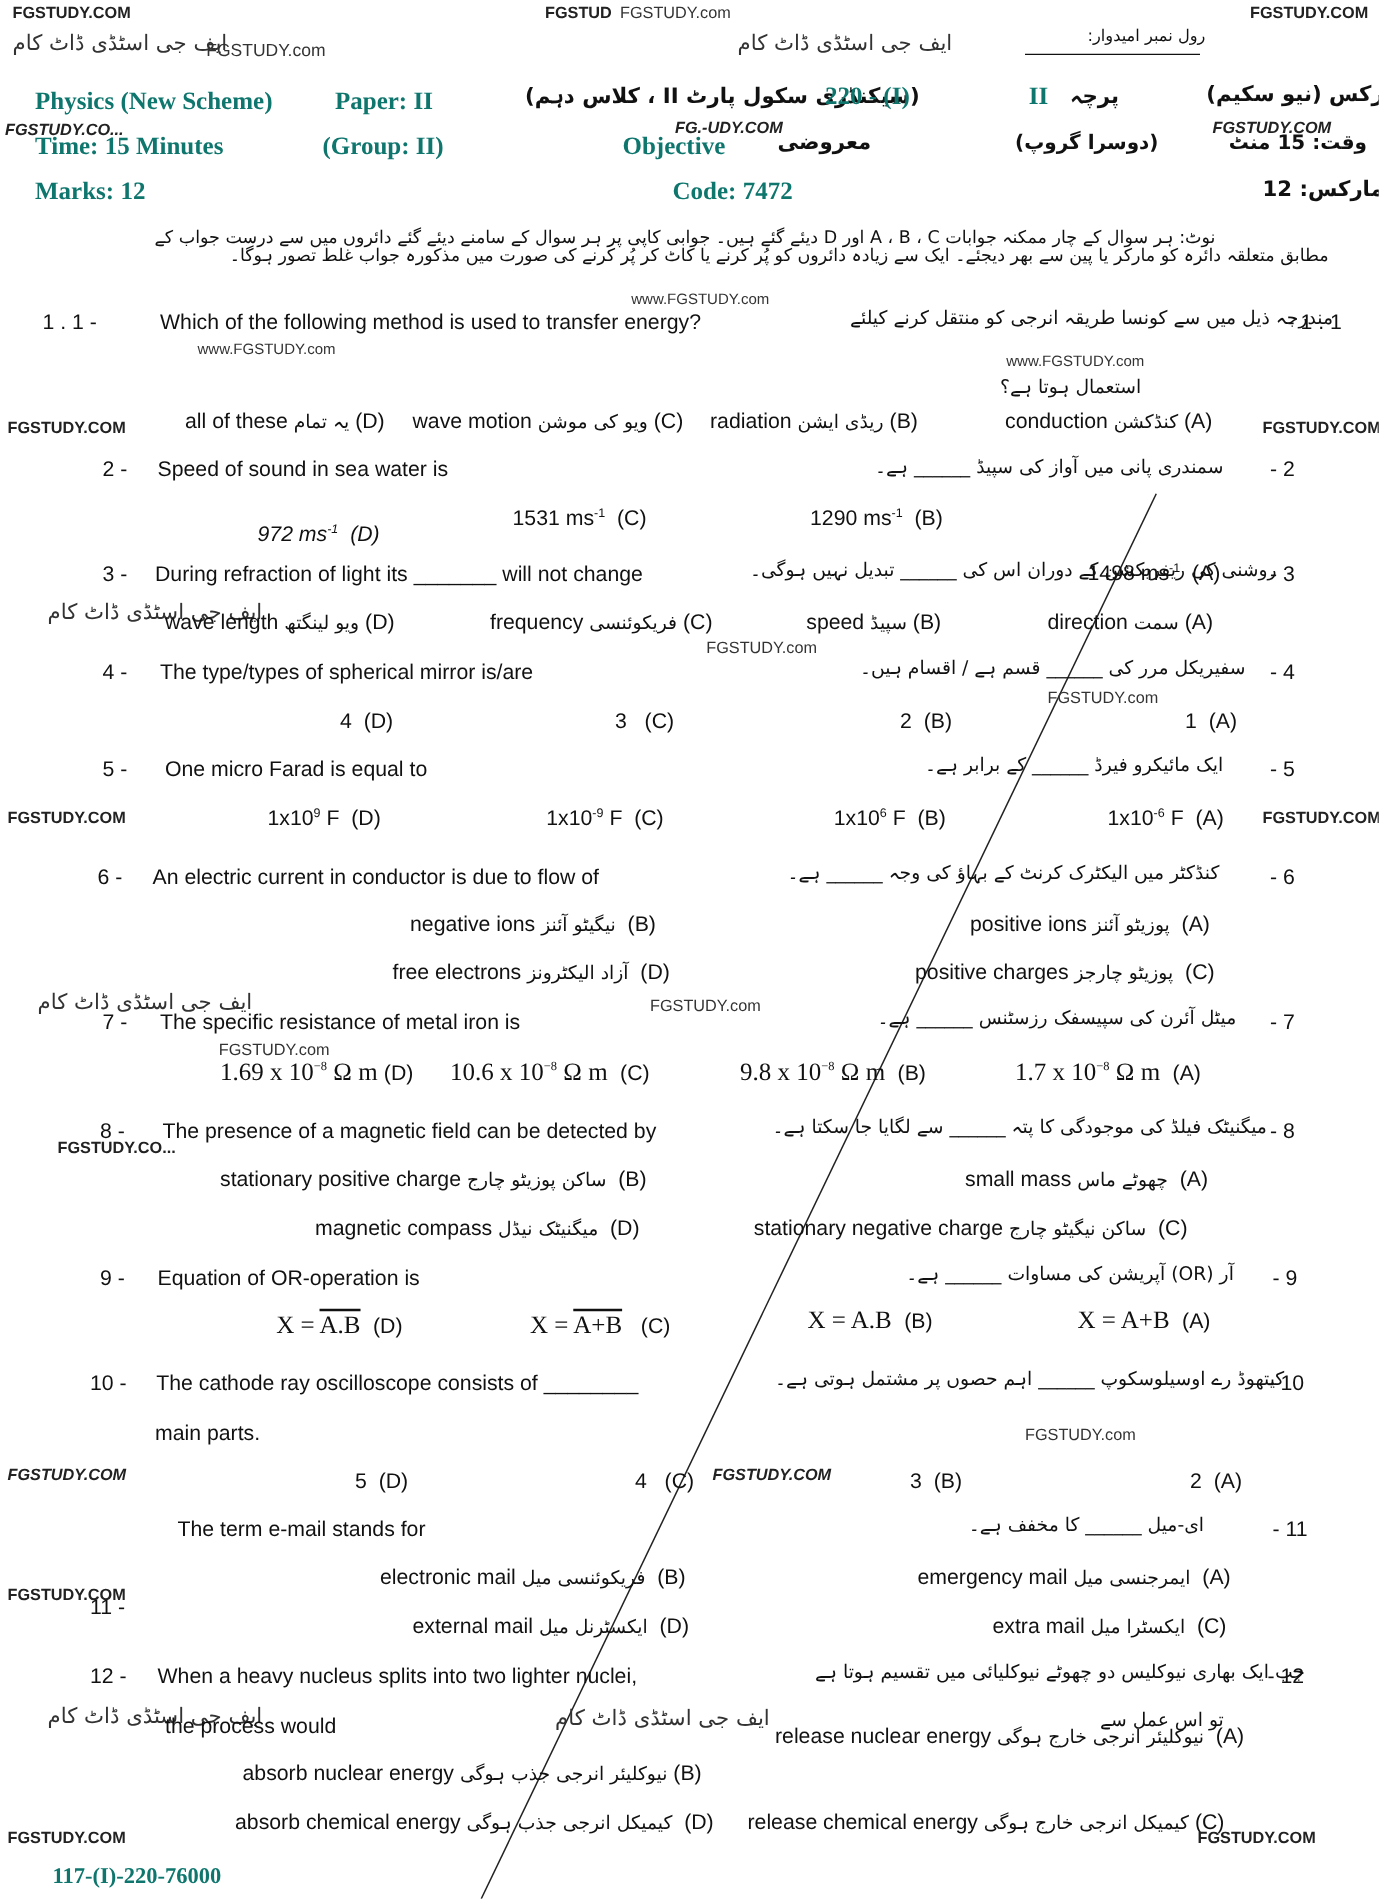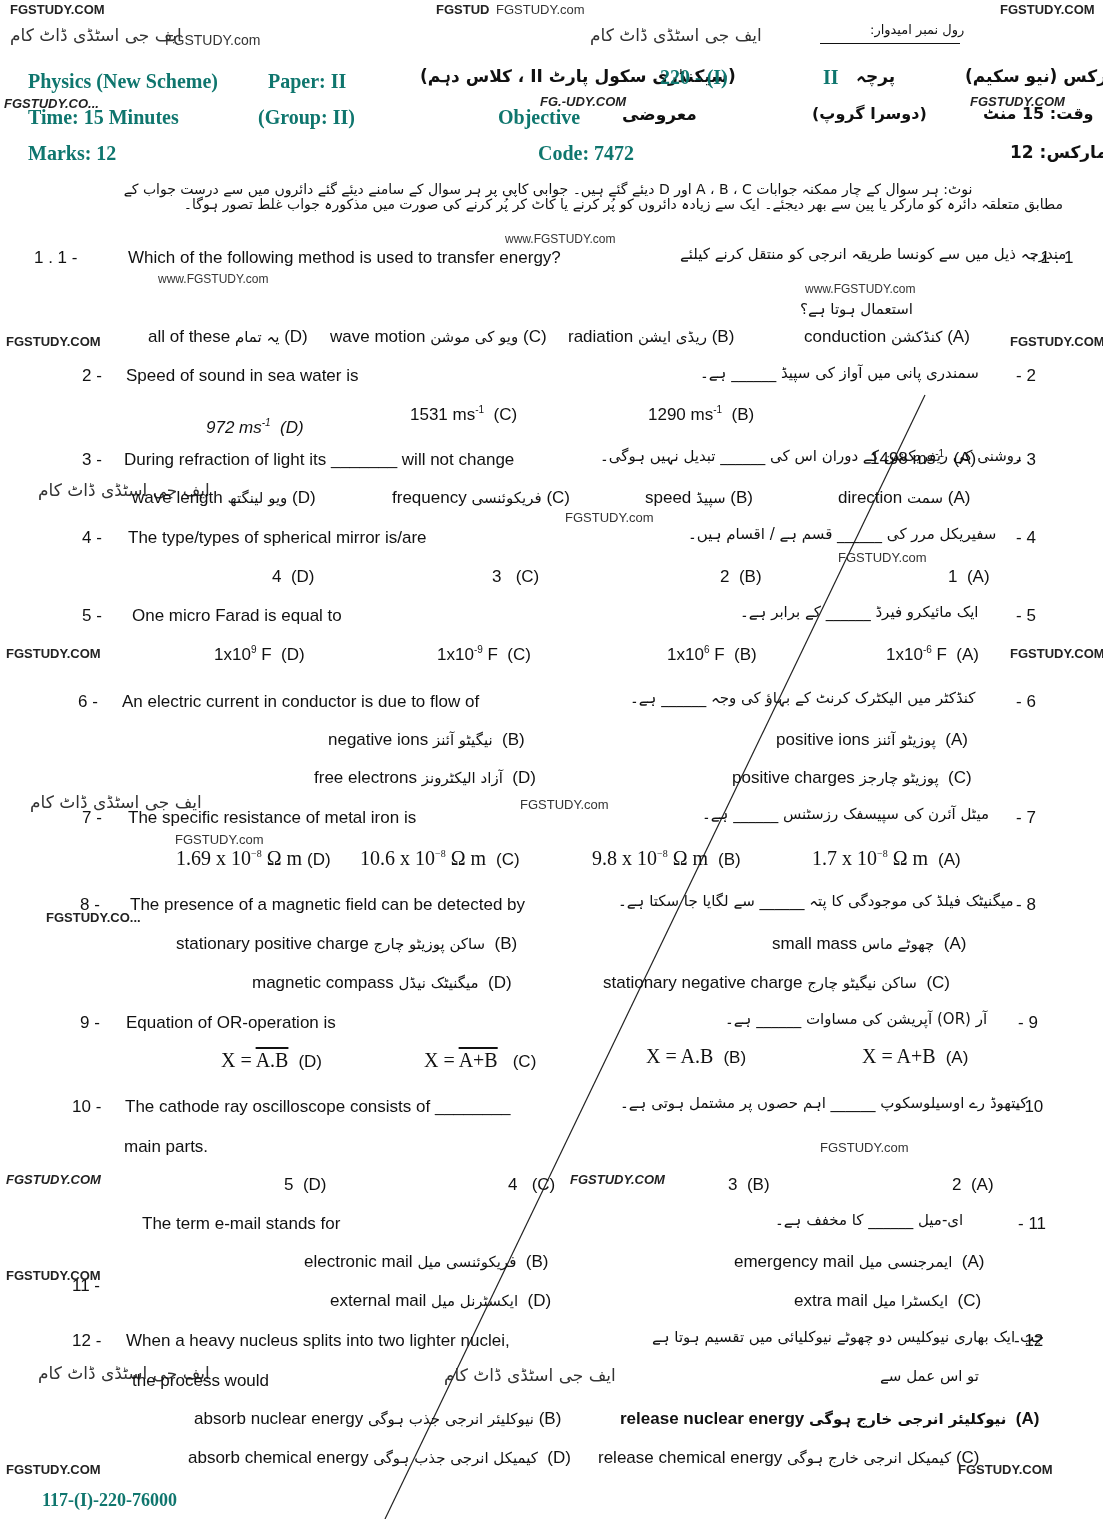"release nuclear energy نیوکلیئر انرجی" div.abs { font-weight: bold -> none; top: 1409px -> 1379px }
